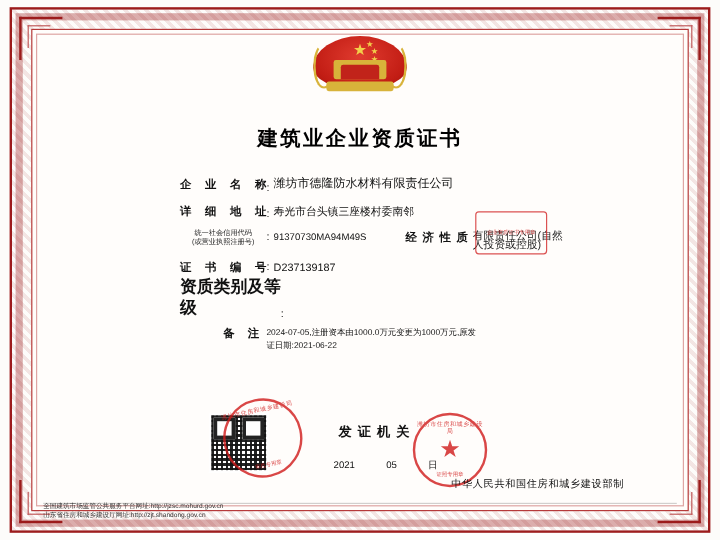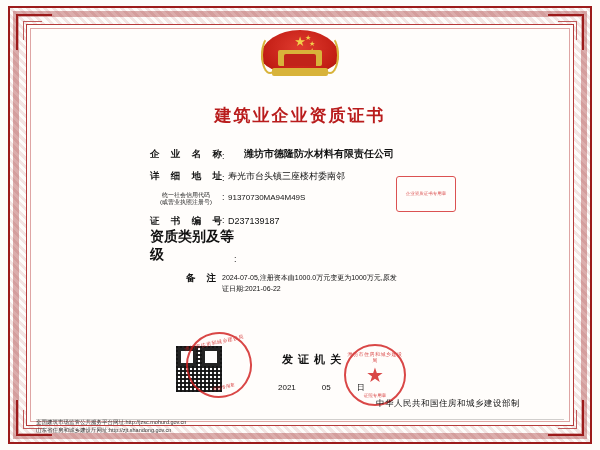"建筑业企业资质证书" .title { color: #b91c1c -> #000000 }
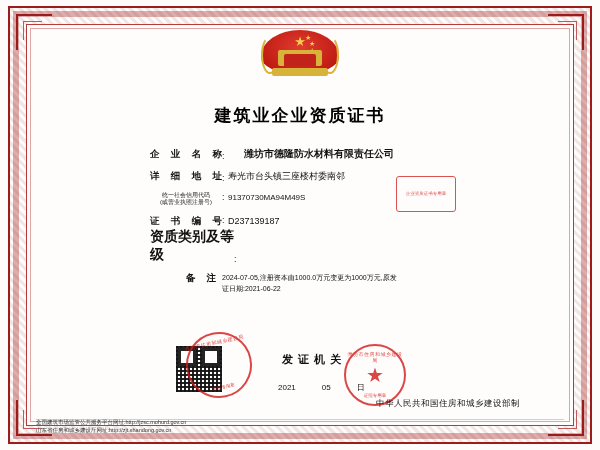"潍坊市德隆防水材料有限责任公司" .val.big { font-weight: bold -> normal; margin-left: 16px -> none }
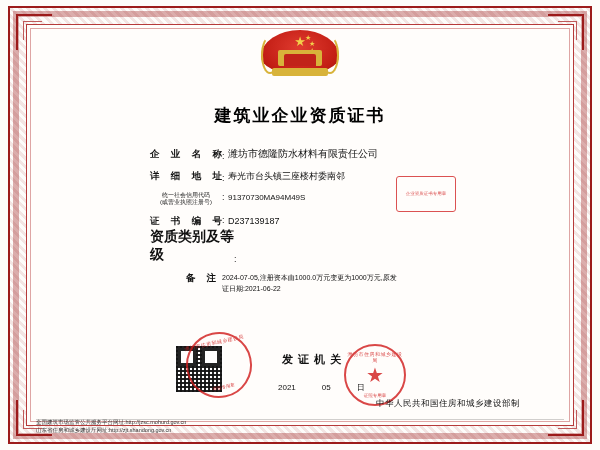"经济性质" div.half { html: none -> <div> <div>经济性质</div> <div>有限责任公司(自然人投资或控股)</div> </div> }
